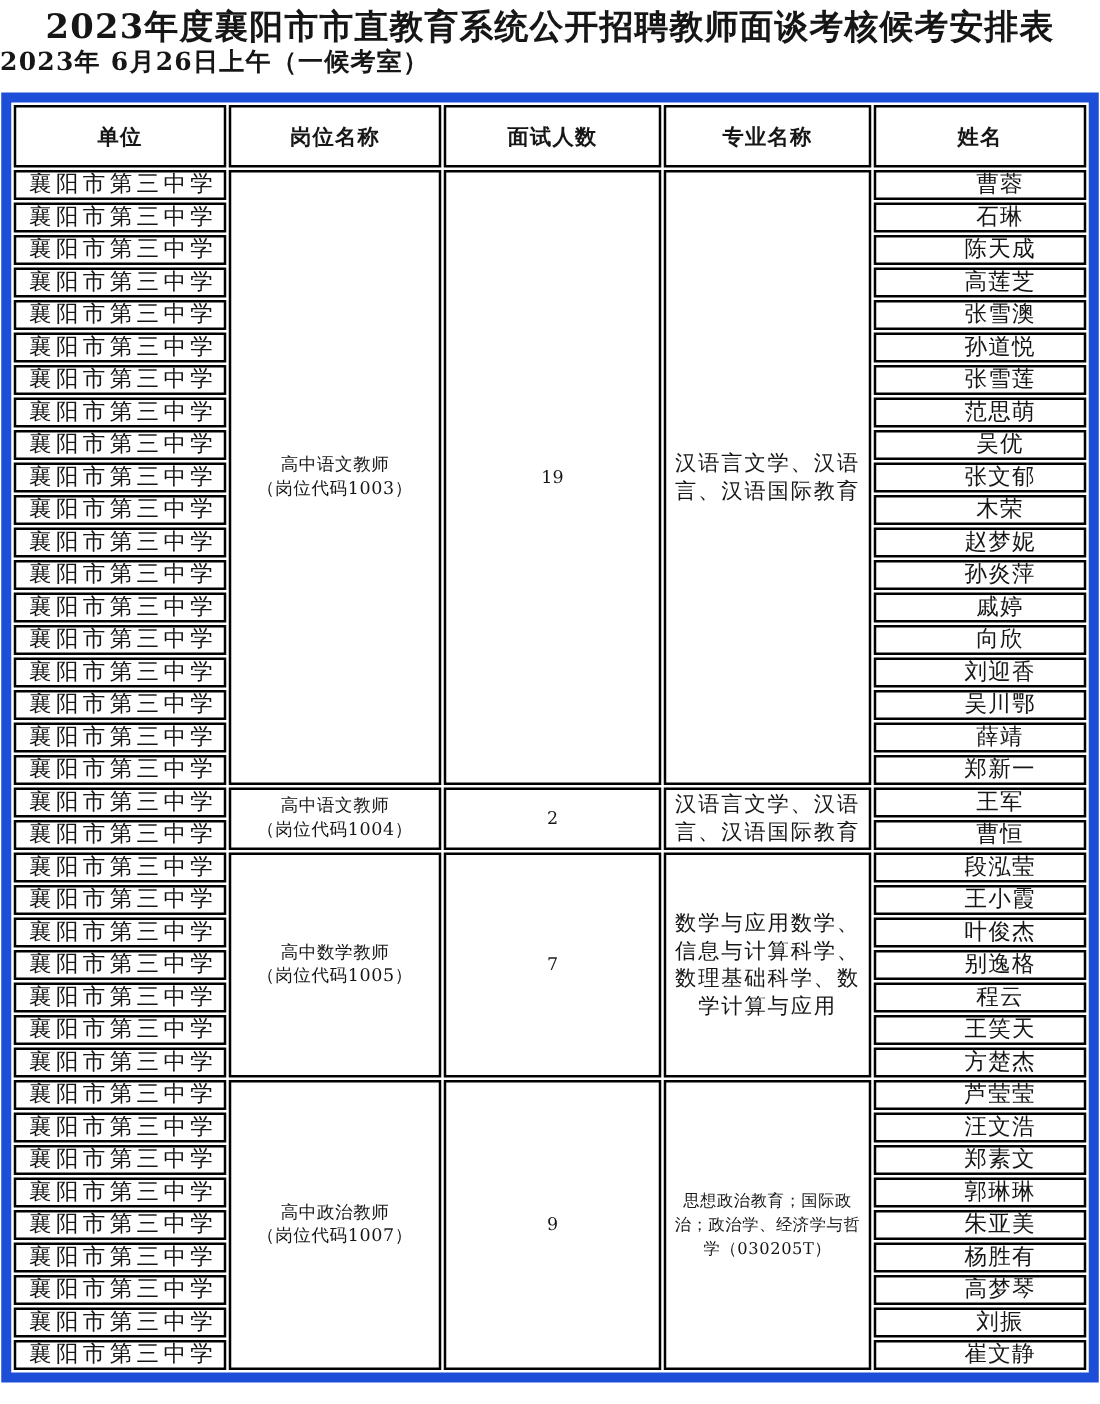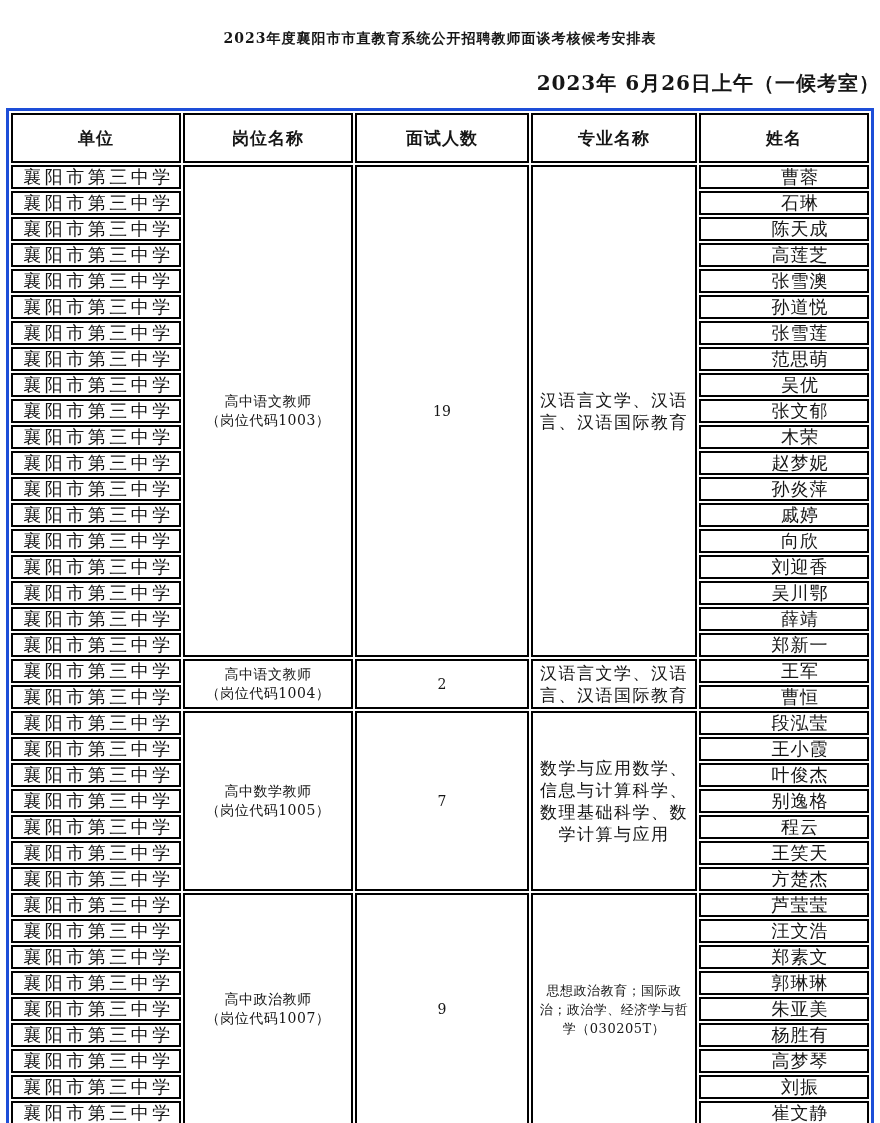"2023年度襄阳市市直教育系统公开招聘教师面谈考核候考安排表" .doc-title { font-size: 14px -> 27px; margin: 16px -> 0 }
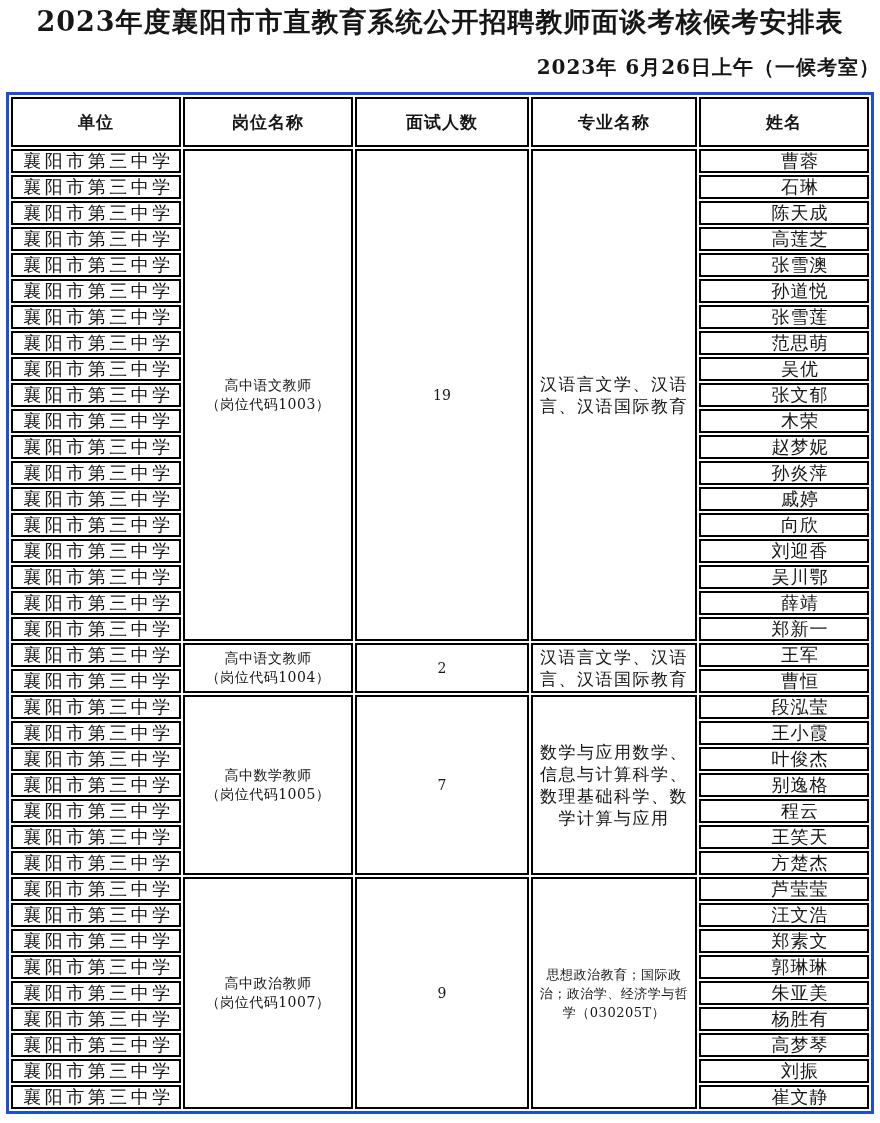"2023年 6月26日上午（一候考室）" .doc-subtitle { margin: 18px 0 0 0 -> 0 0 0 0; text-align: right -> left }
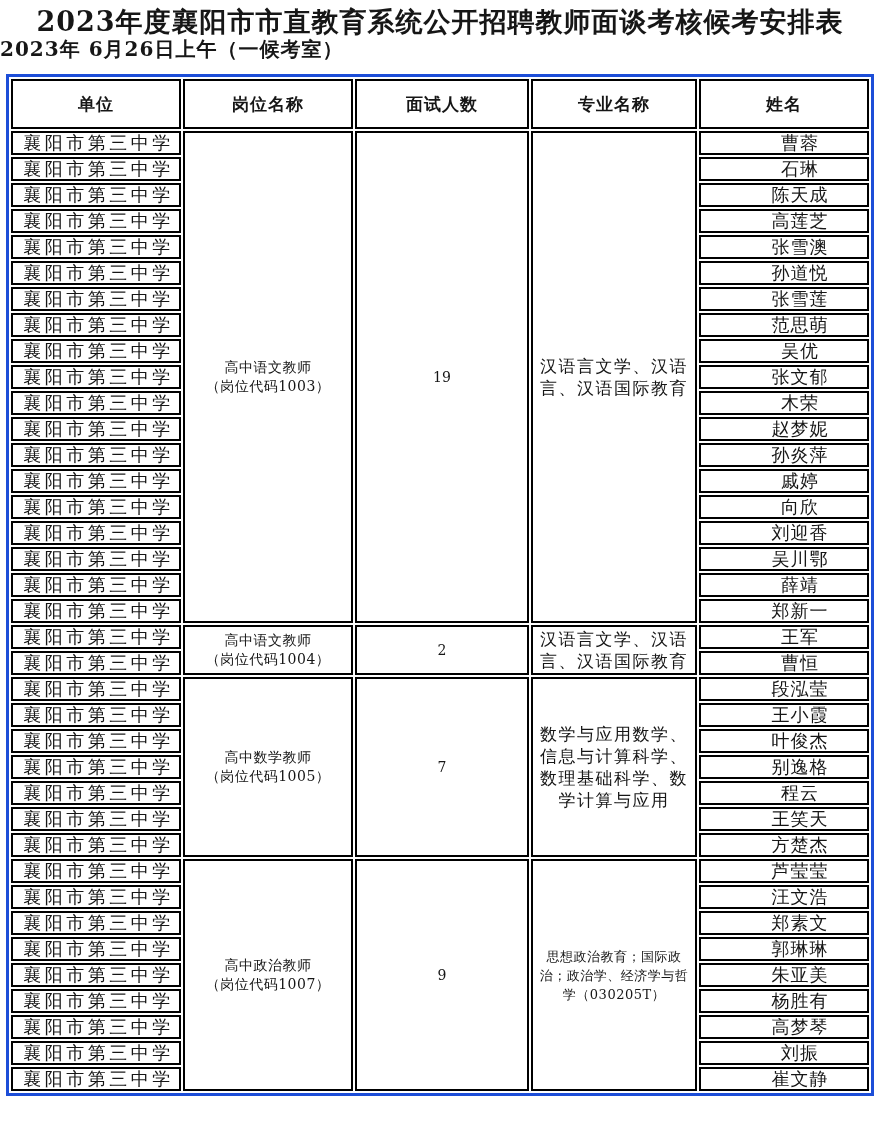"单位" table.schedule { border: 3px solid #1d4ed8 -> 8px solid #1d4ed8 }
